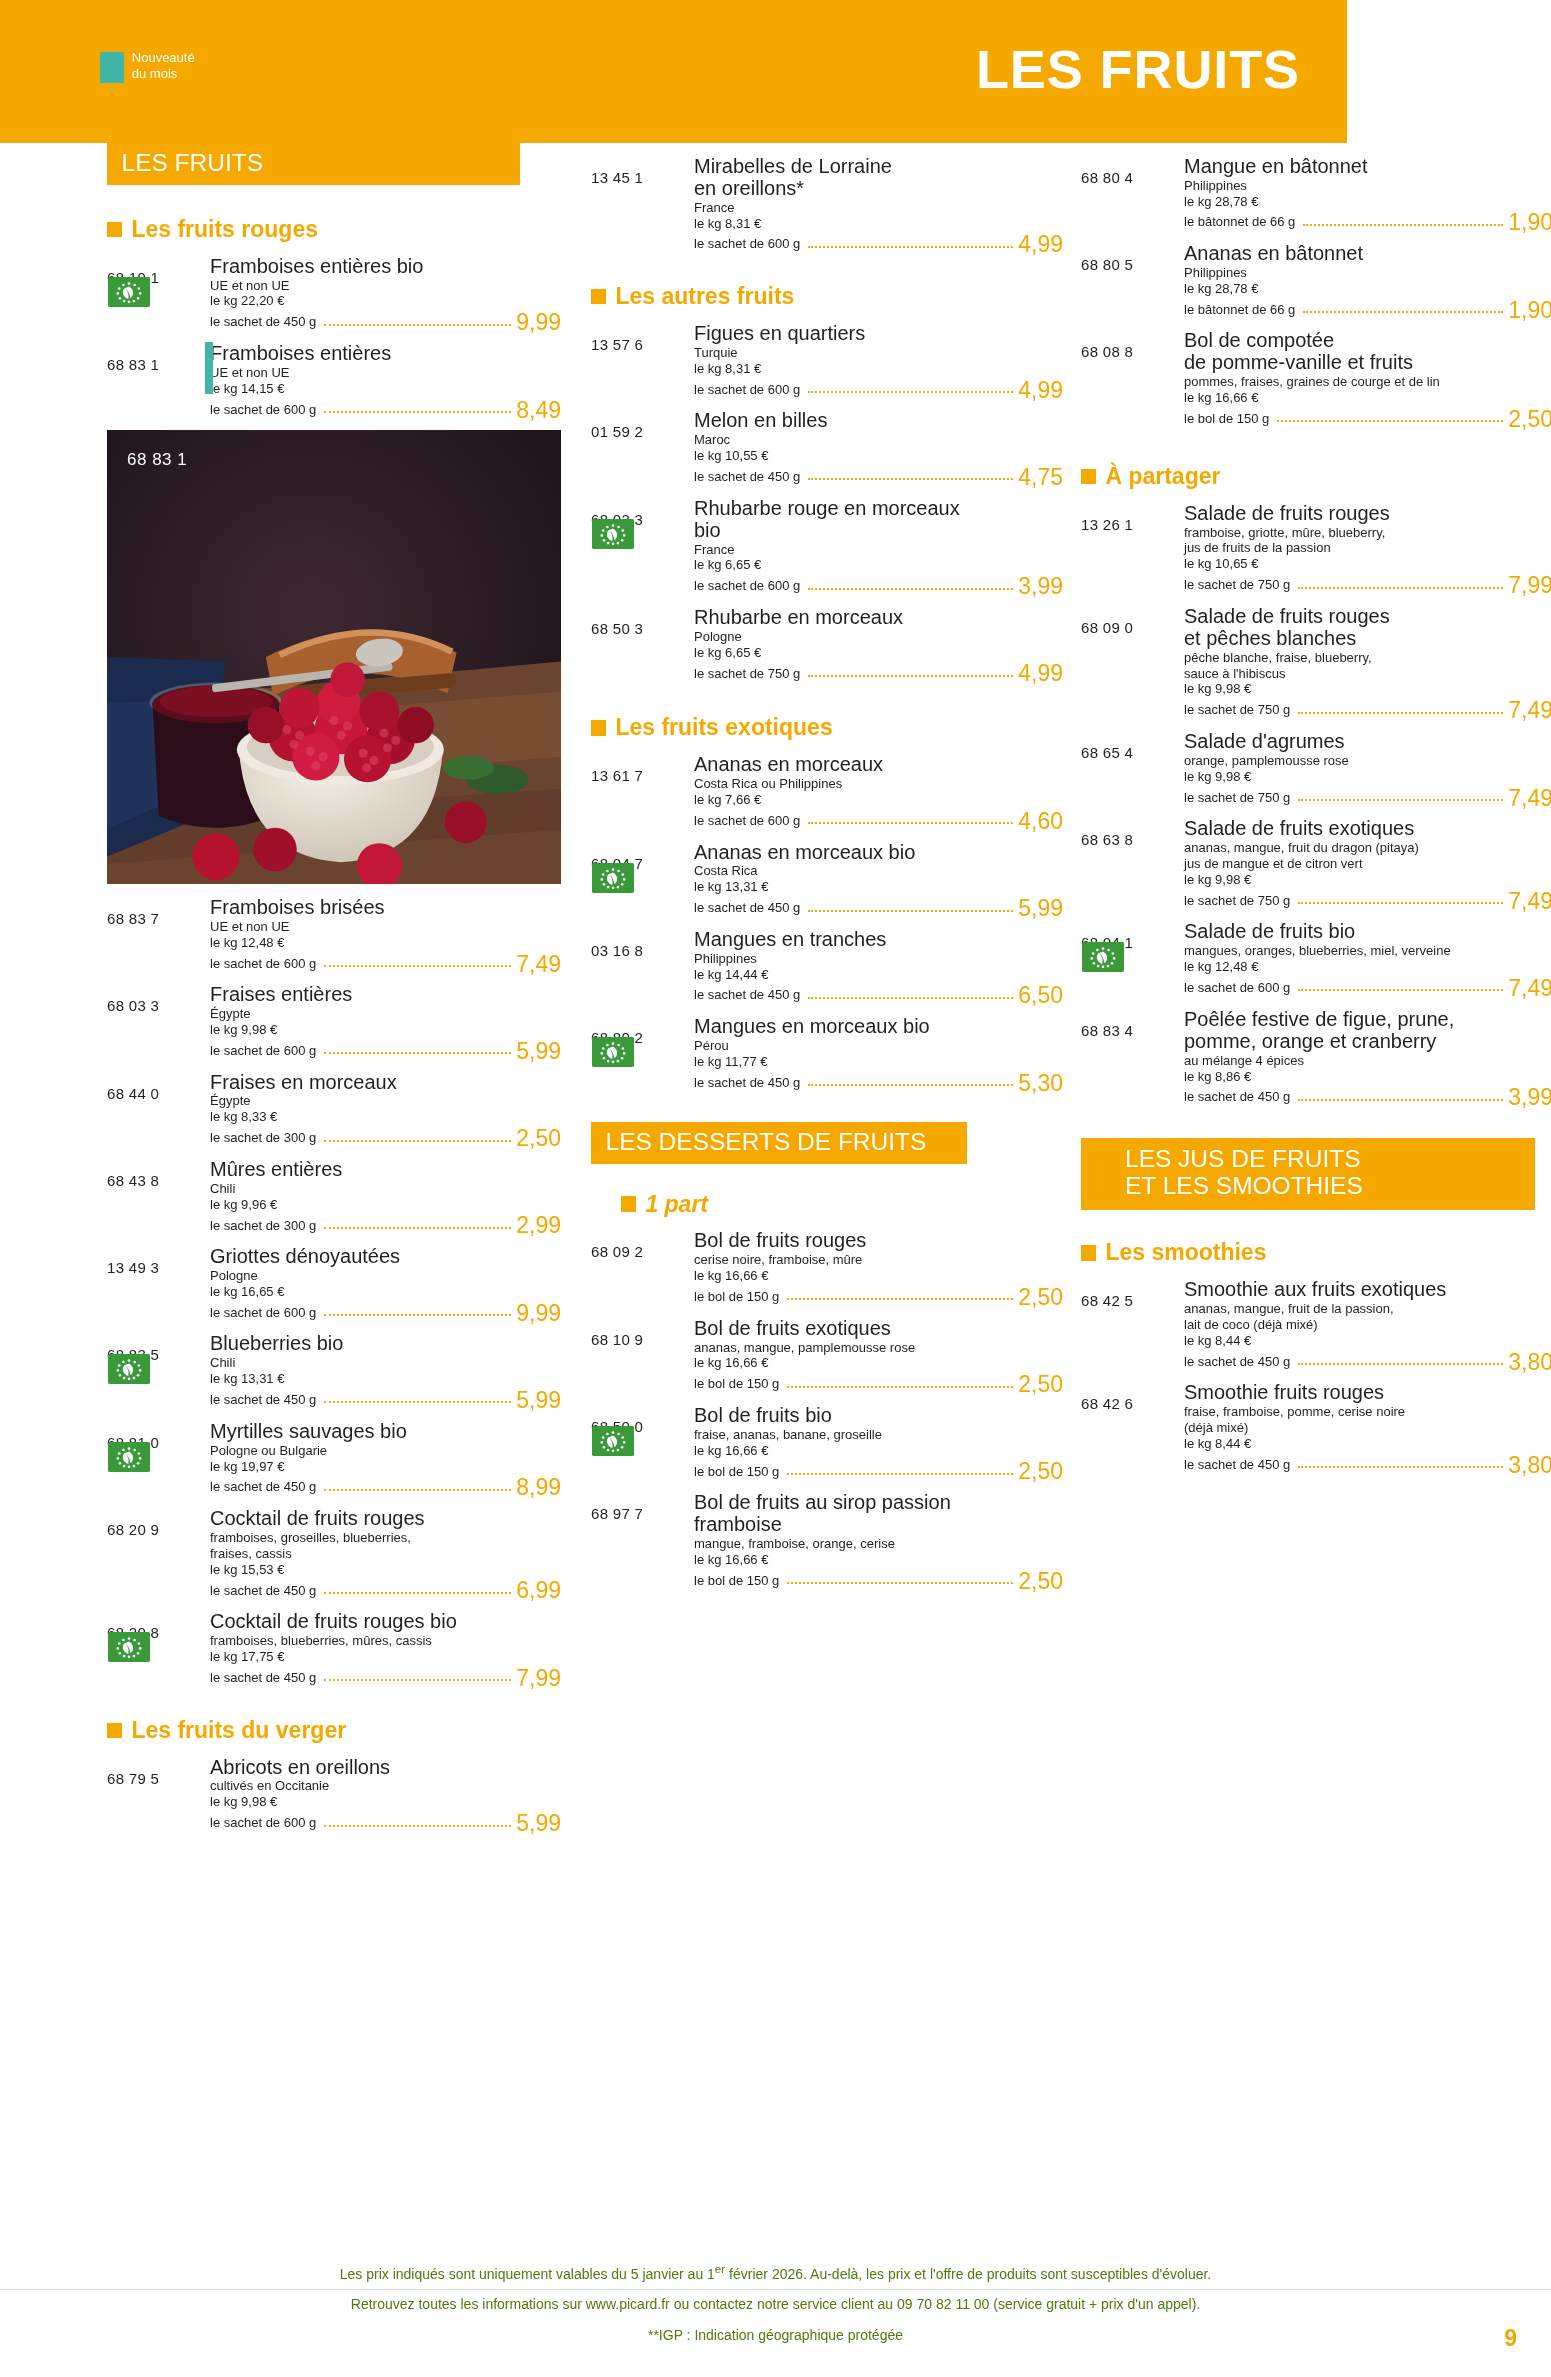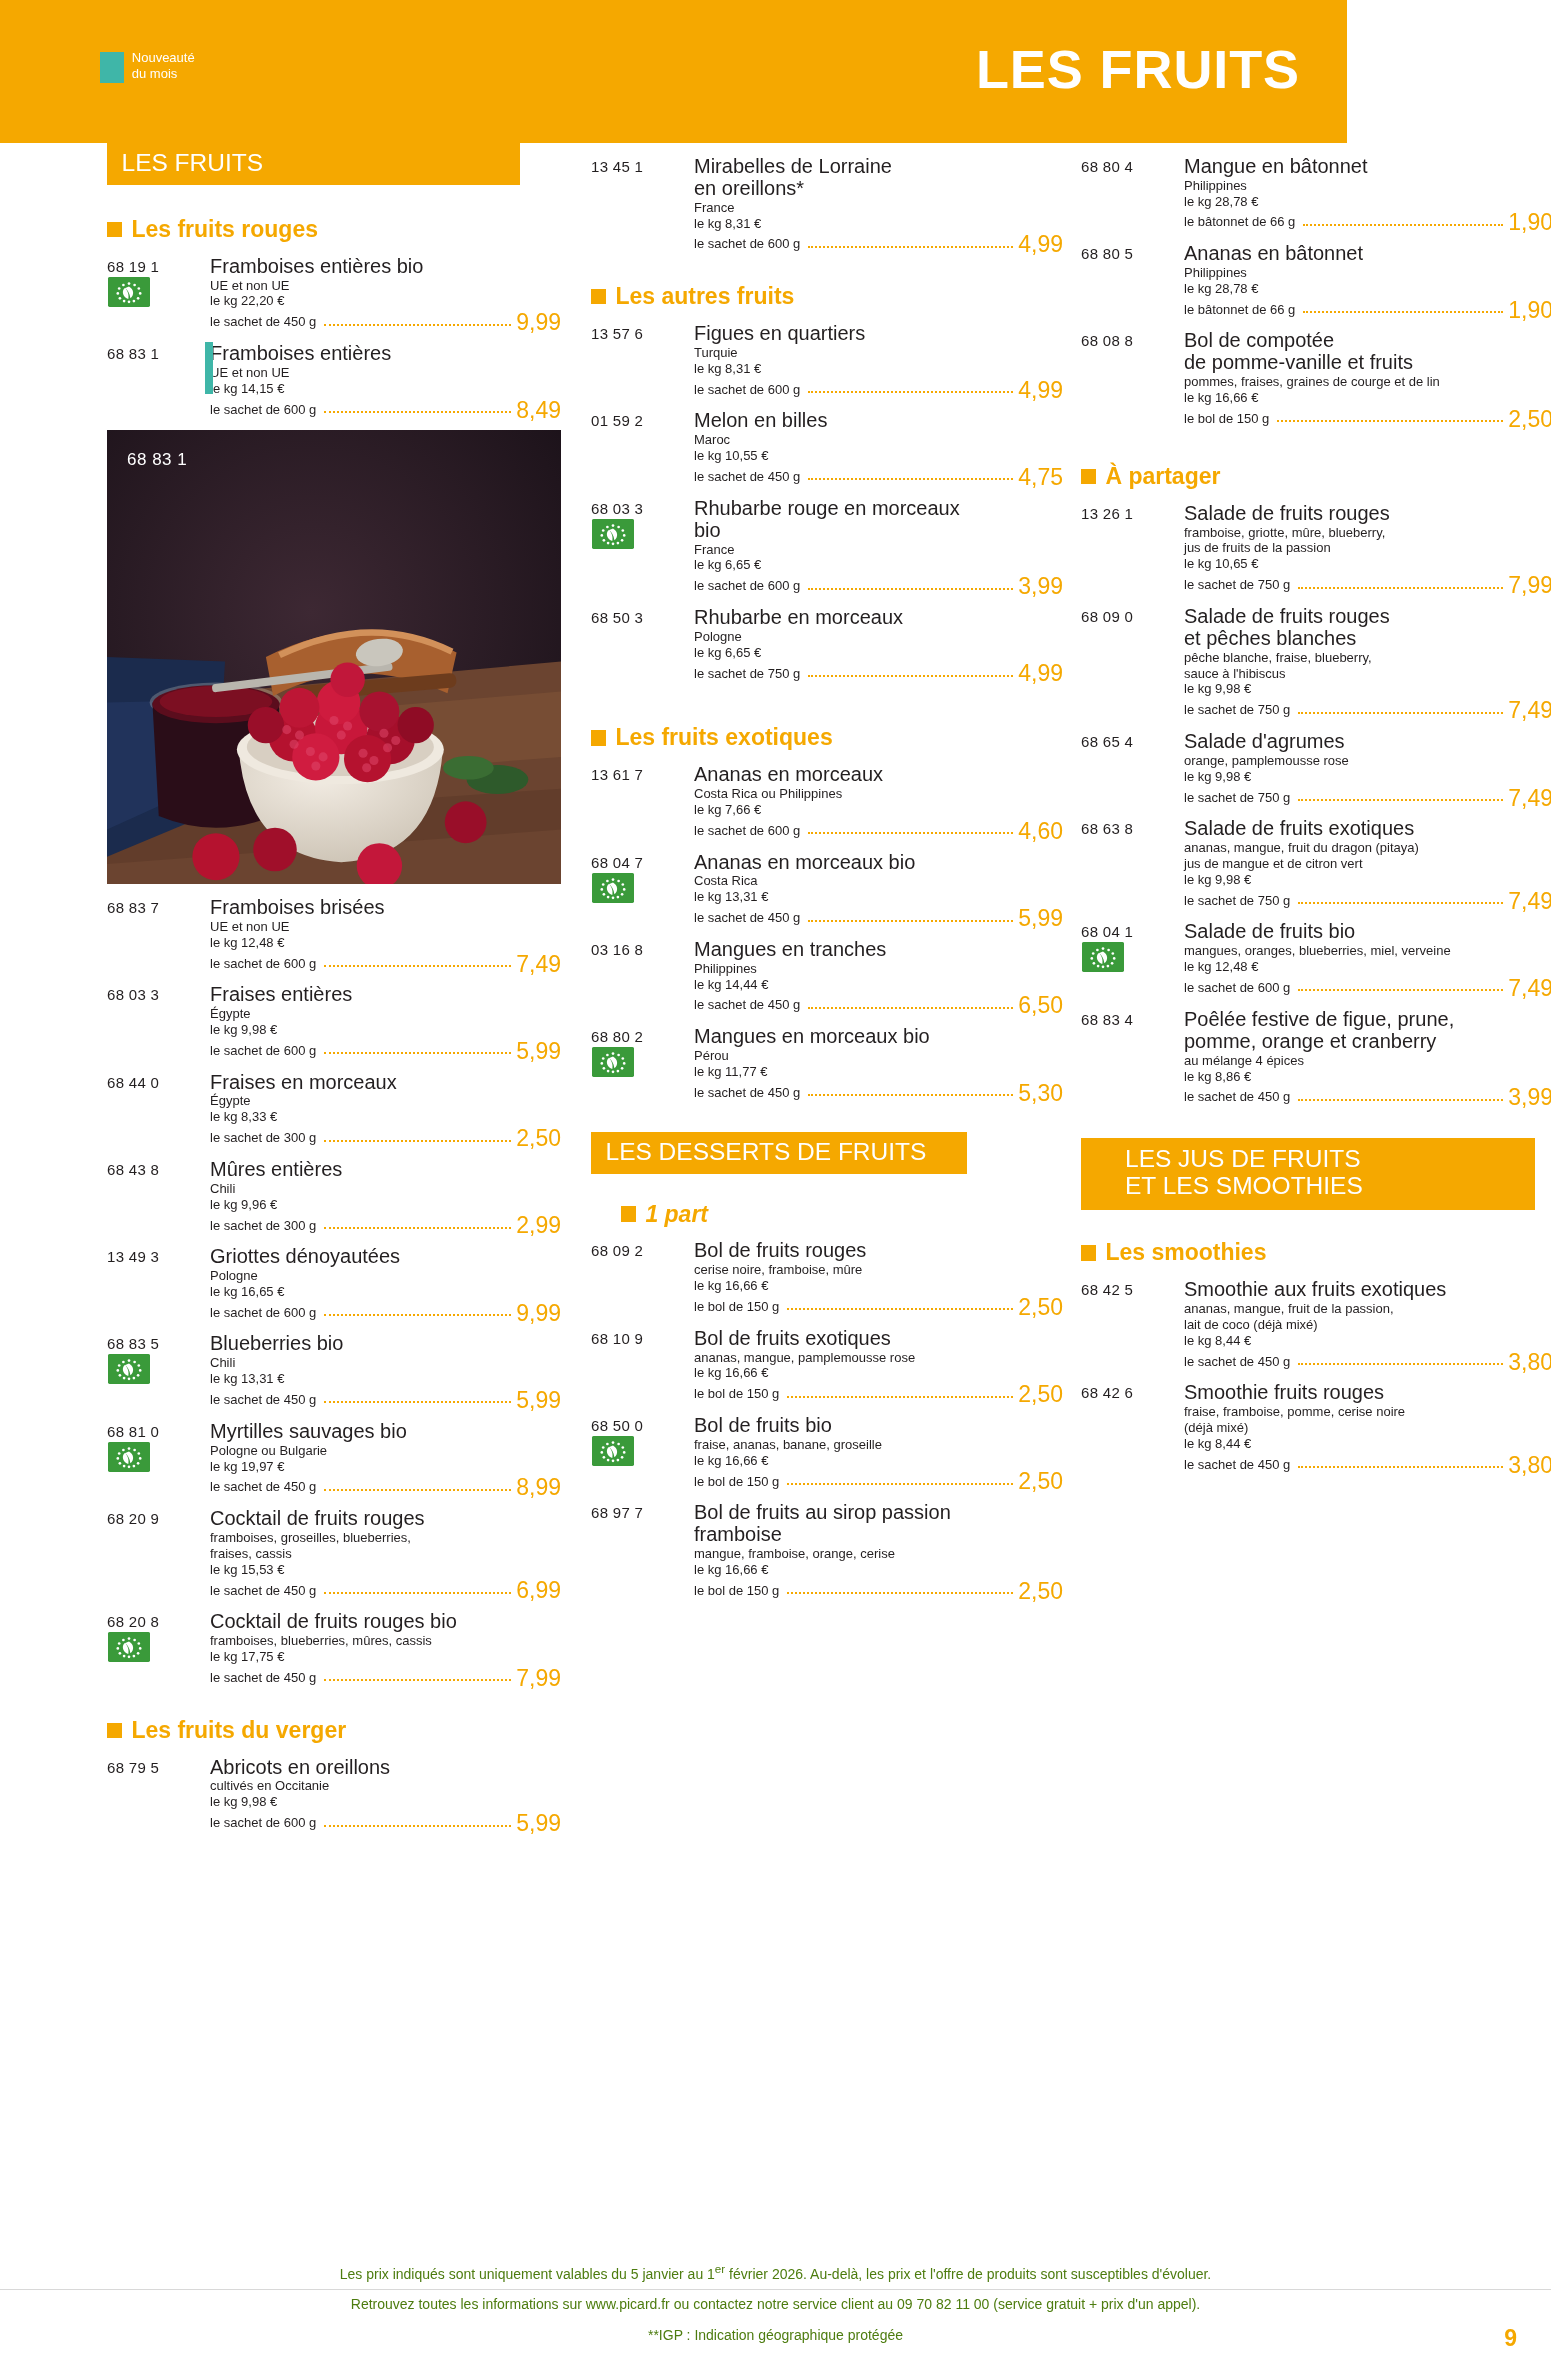"13 45 1" .ref { top: 3px -> 14px }
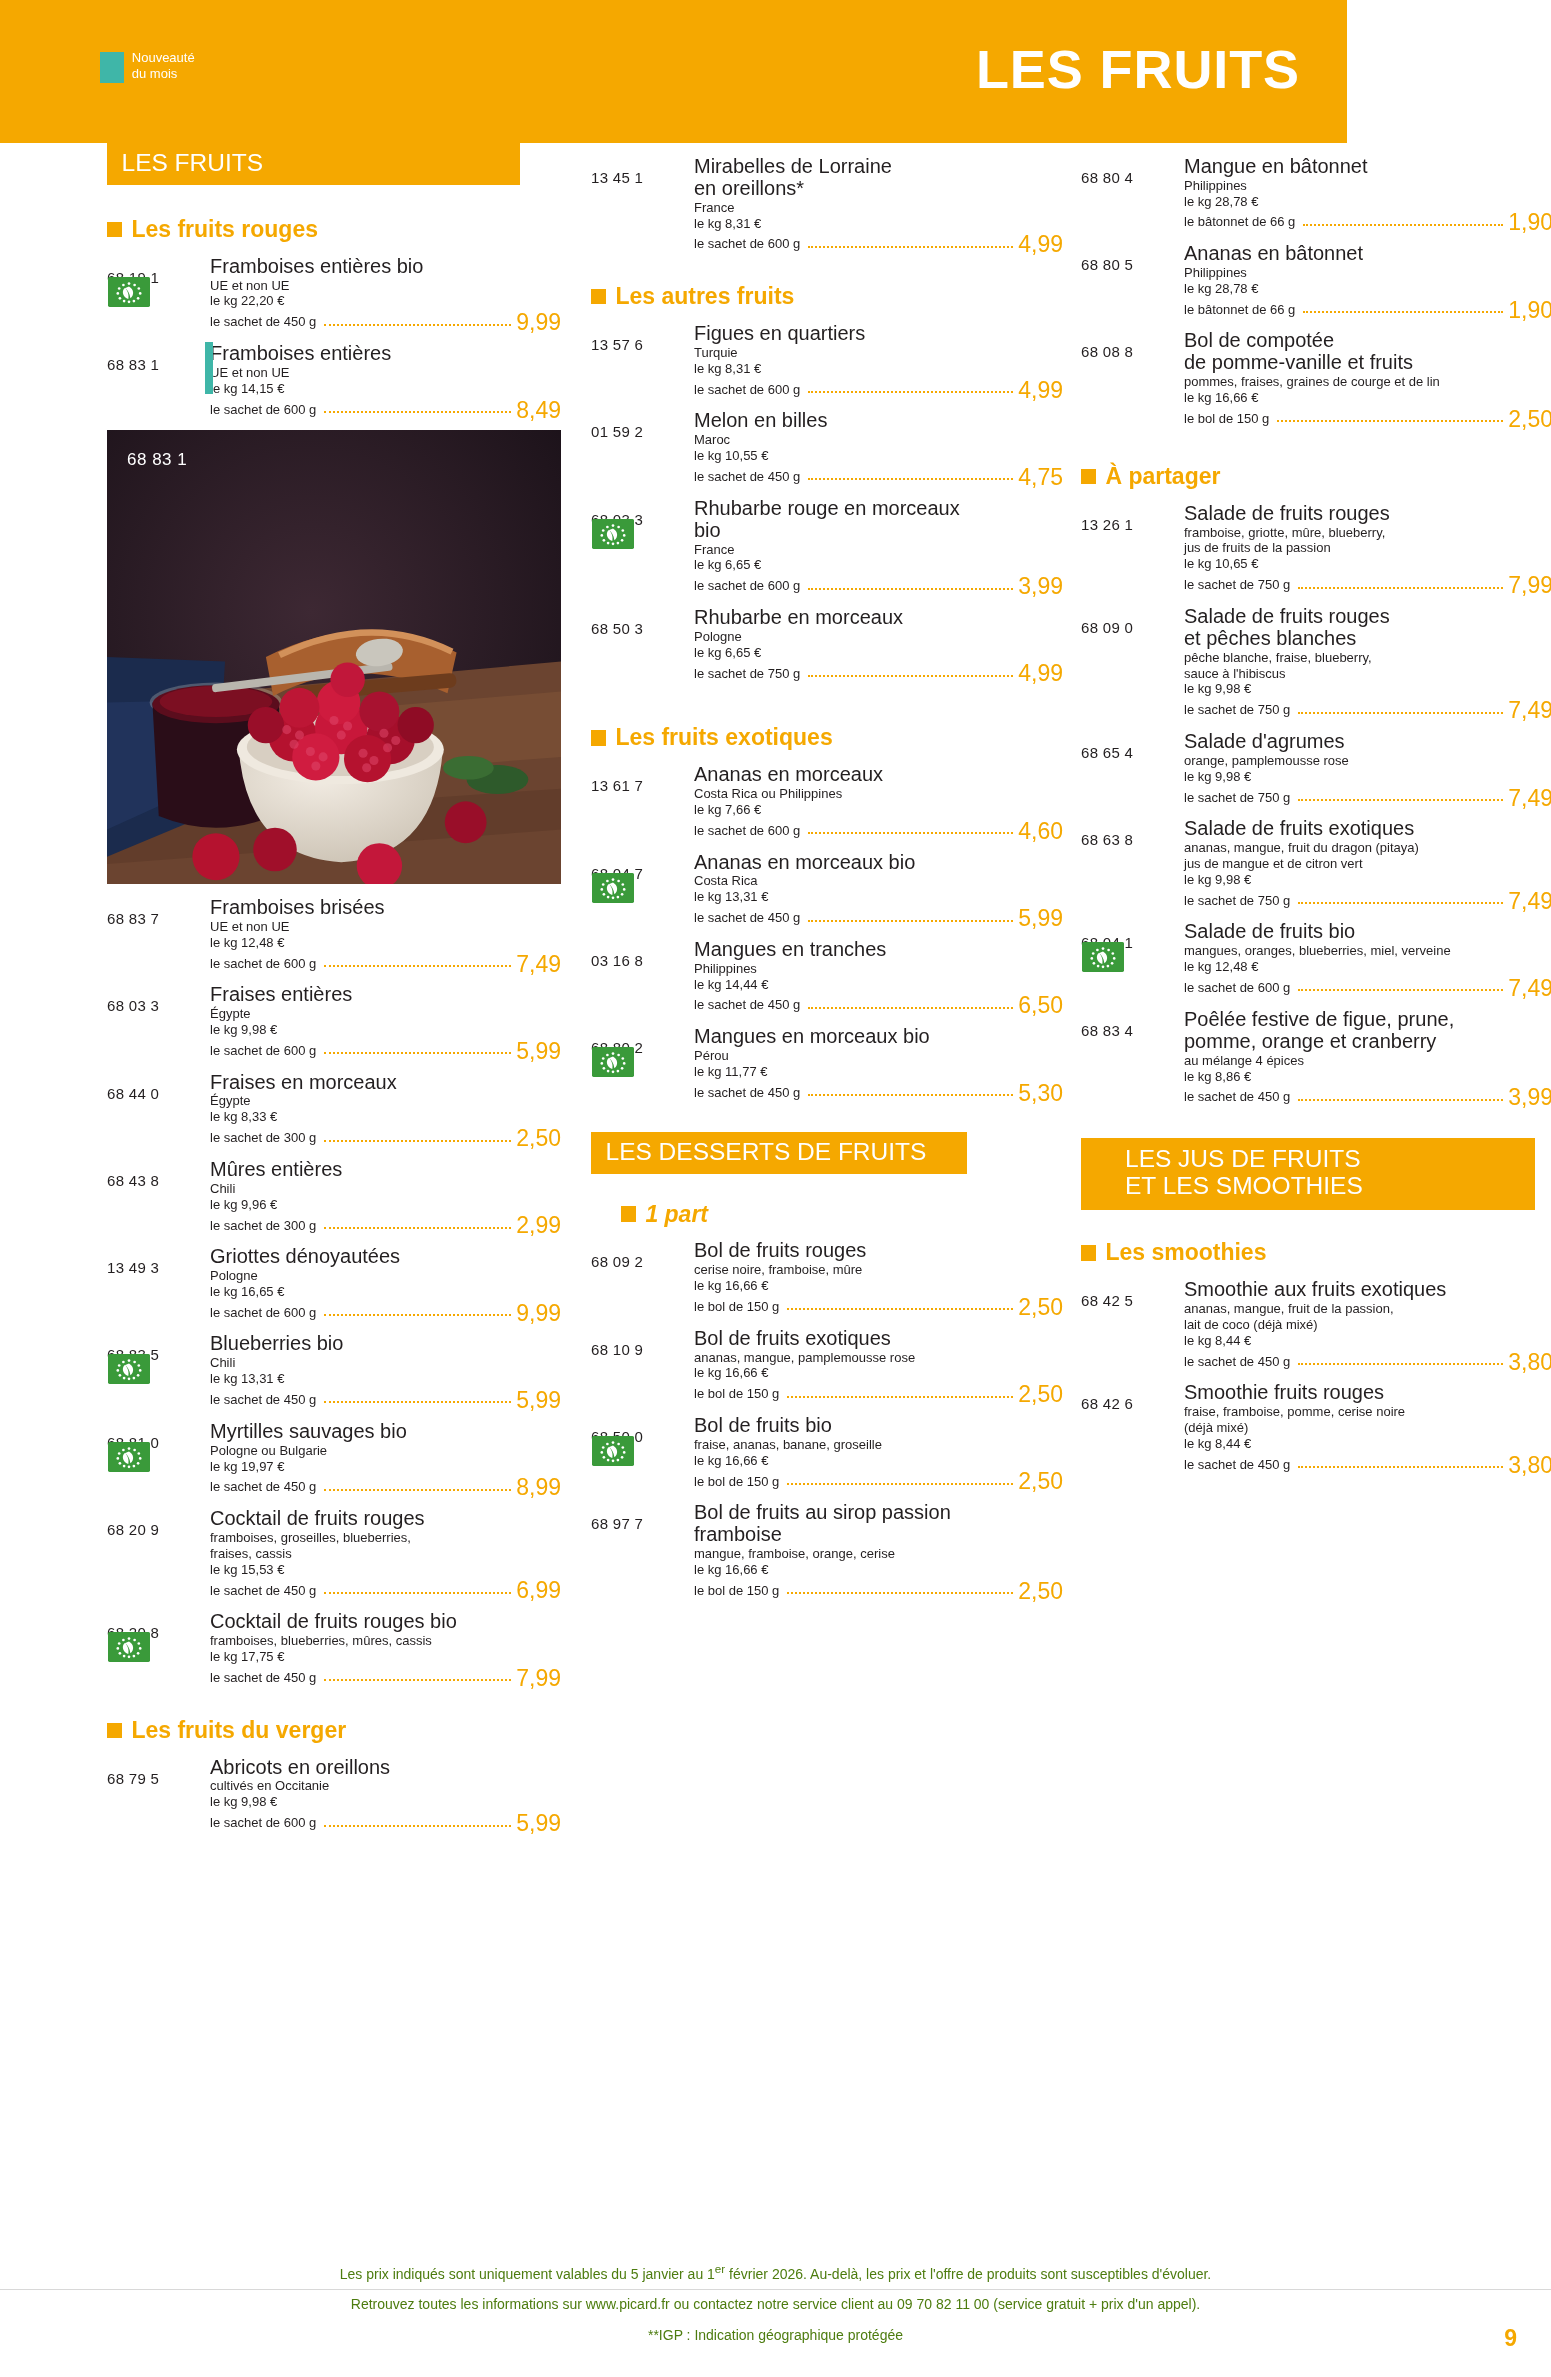"Les fruits exotiques" div.subhead { margin-top: 43px -> 33px }
